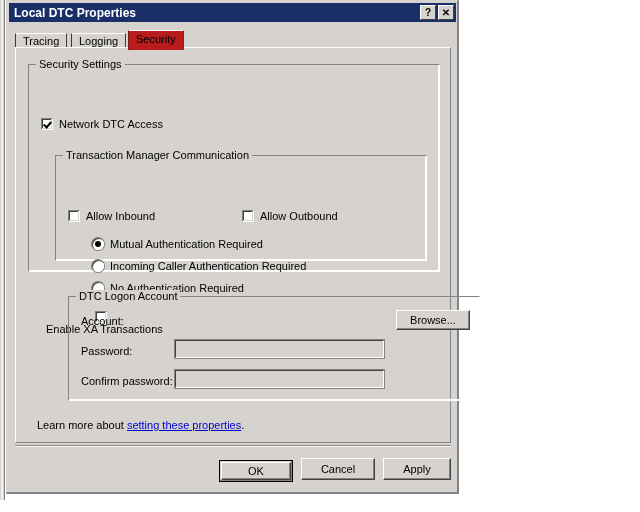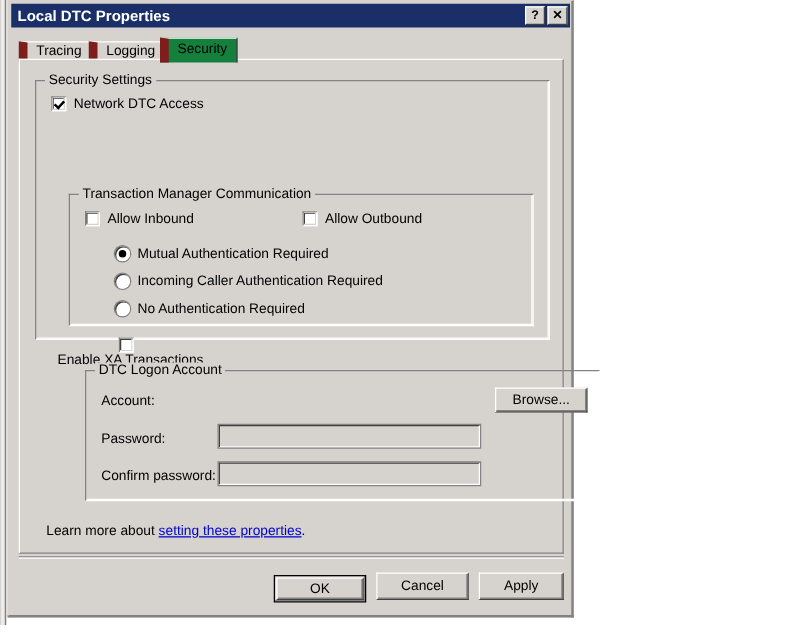"Tracing" .tab { border-left: 7px solid #7f1d1d -> 1px solid #7f1d1d }
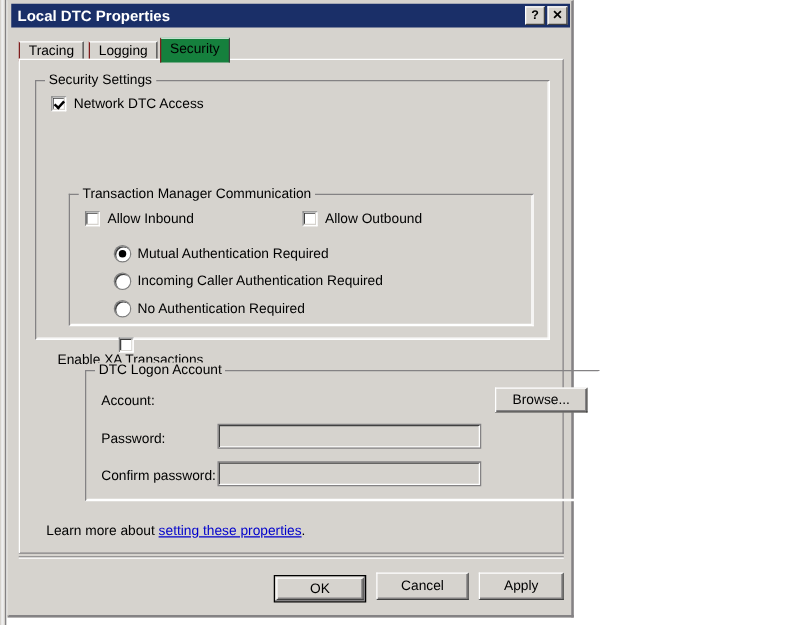"Security" .tab.active { background: #15803d -> #b91c1c }
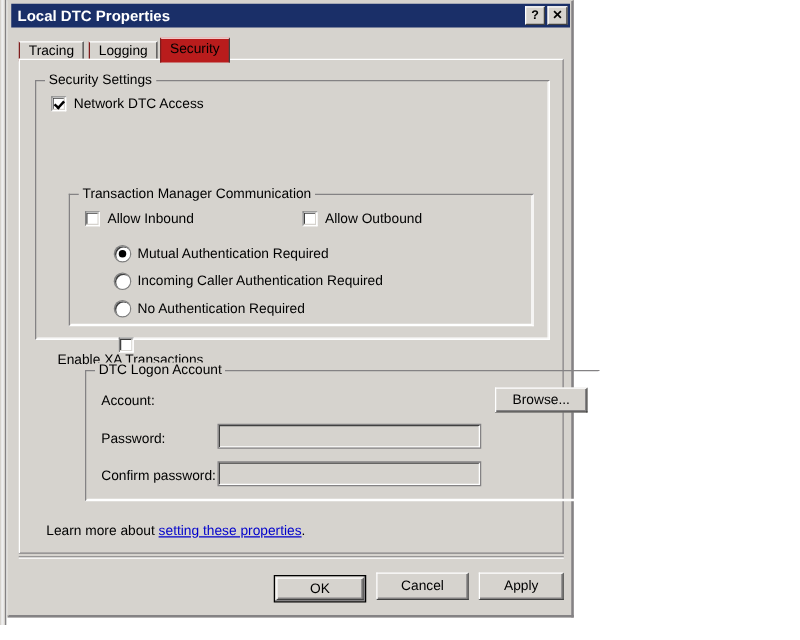"Network DTC Access" .cb-row, .rd-row { margin-top: none -> 41px }
